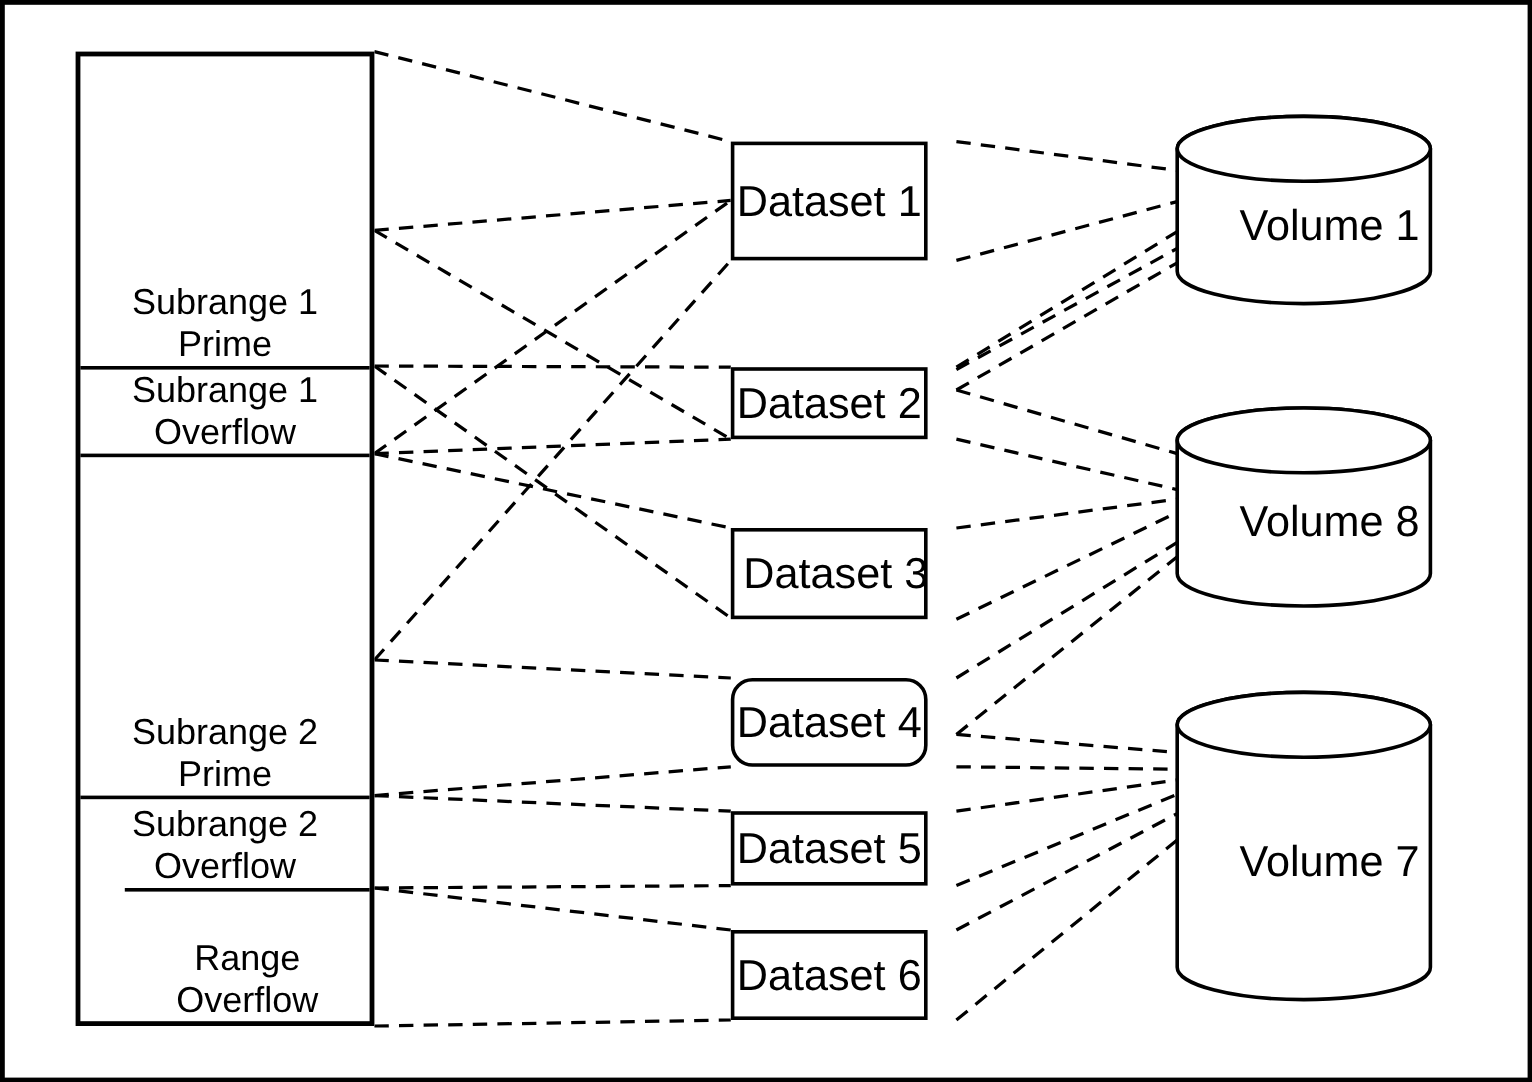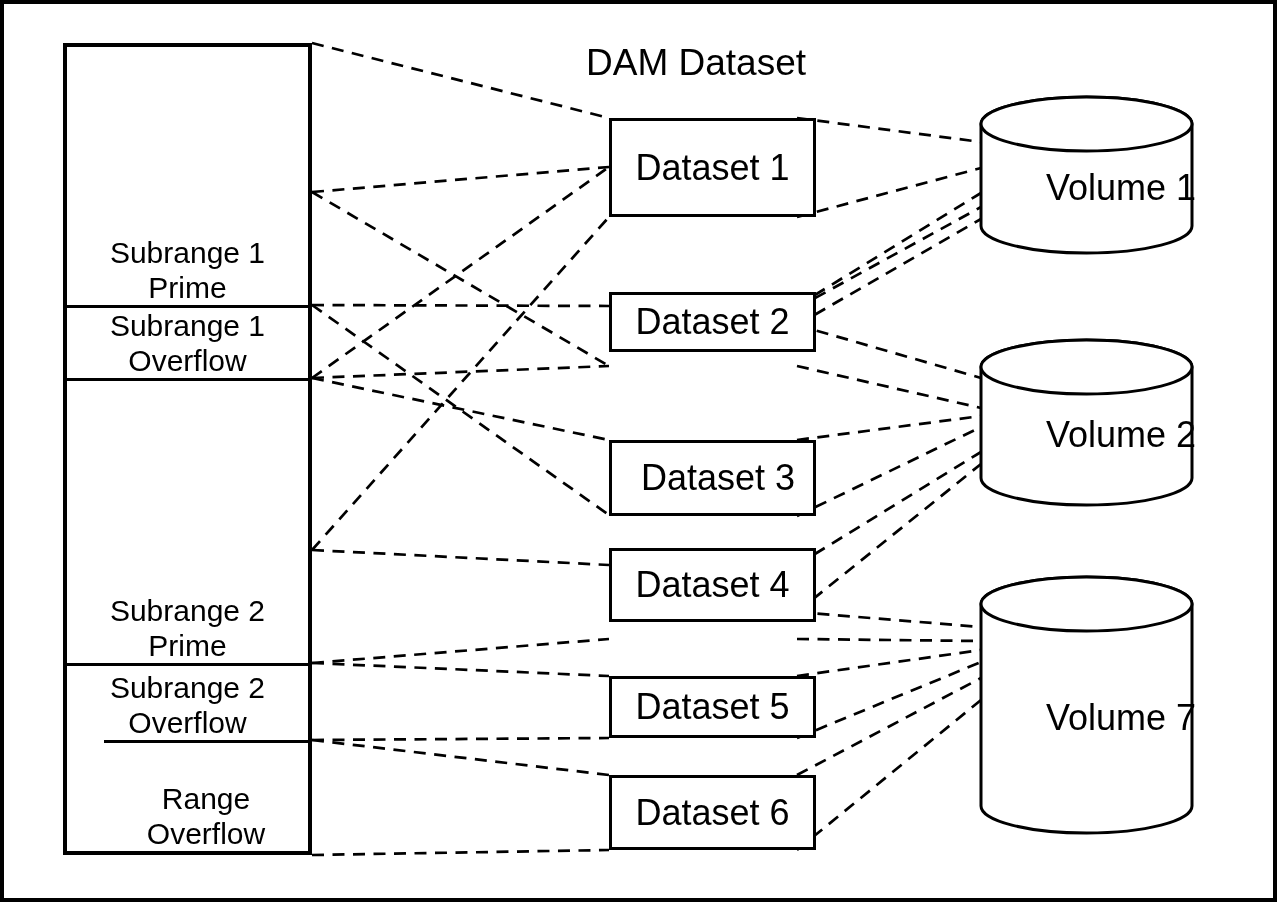"DAM Dataset" div.diagram-title { html: <div>DAM Dataset</div> -> none }
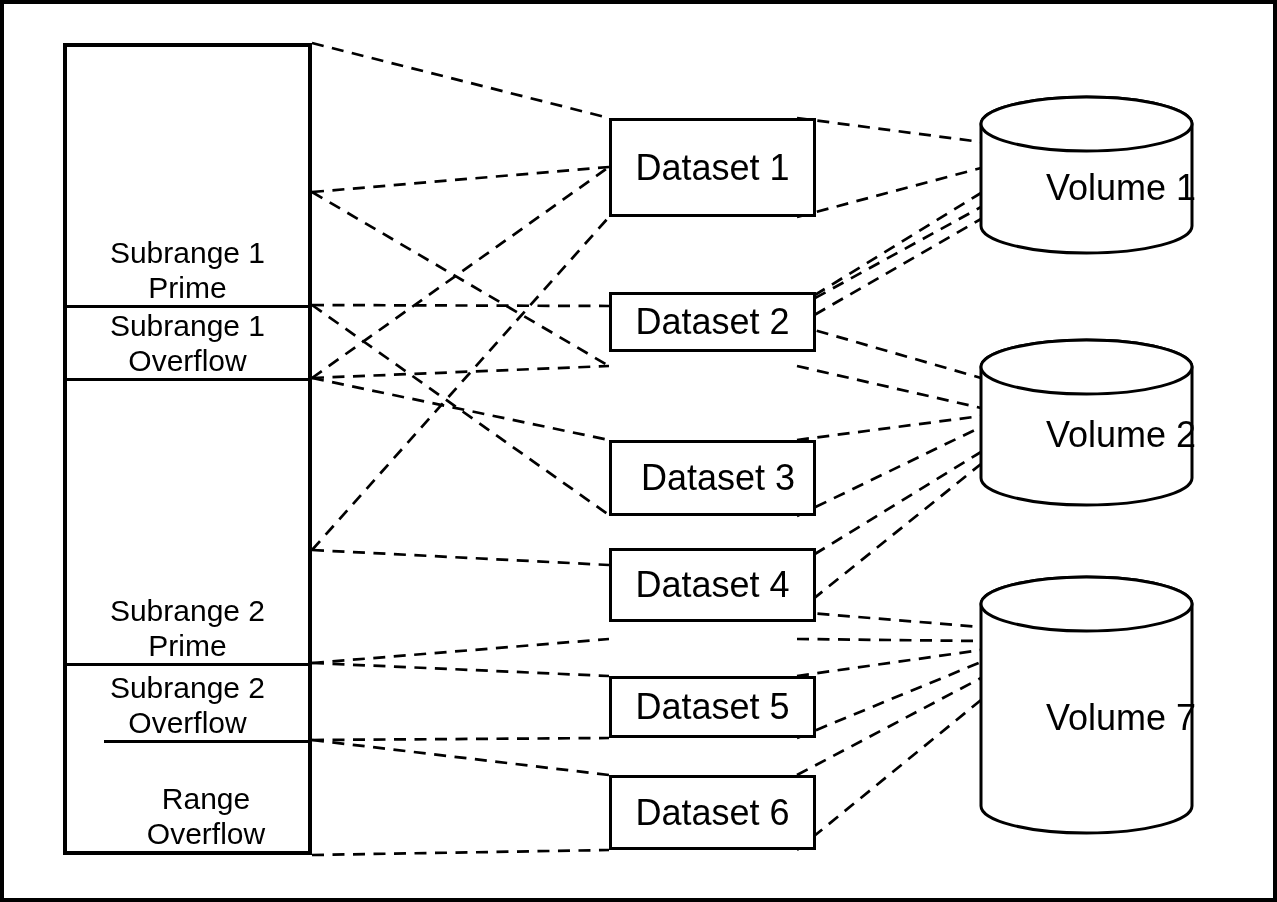"Dataset 1" .dataset-box { width: 207px -> 164px }
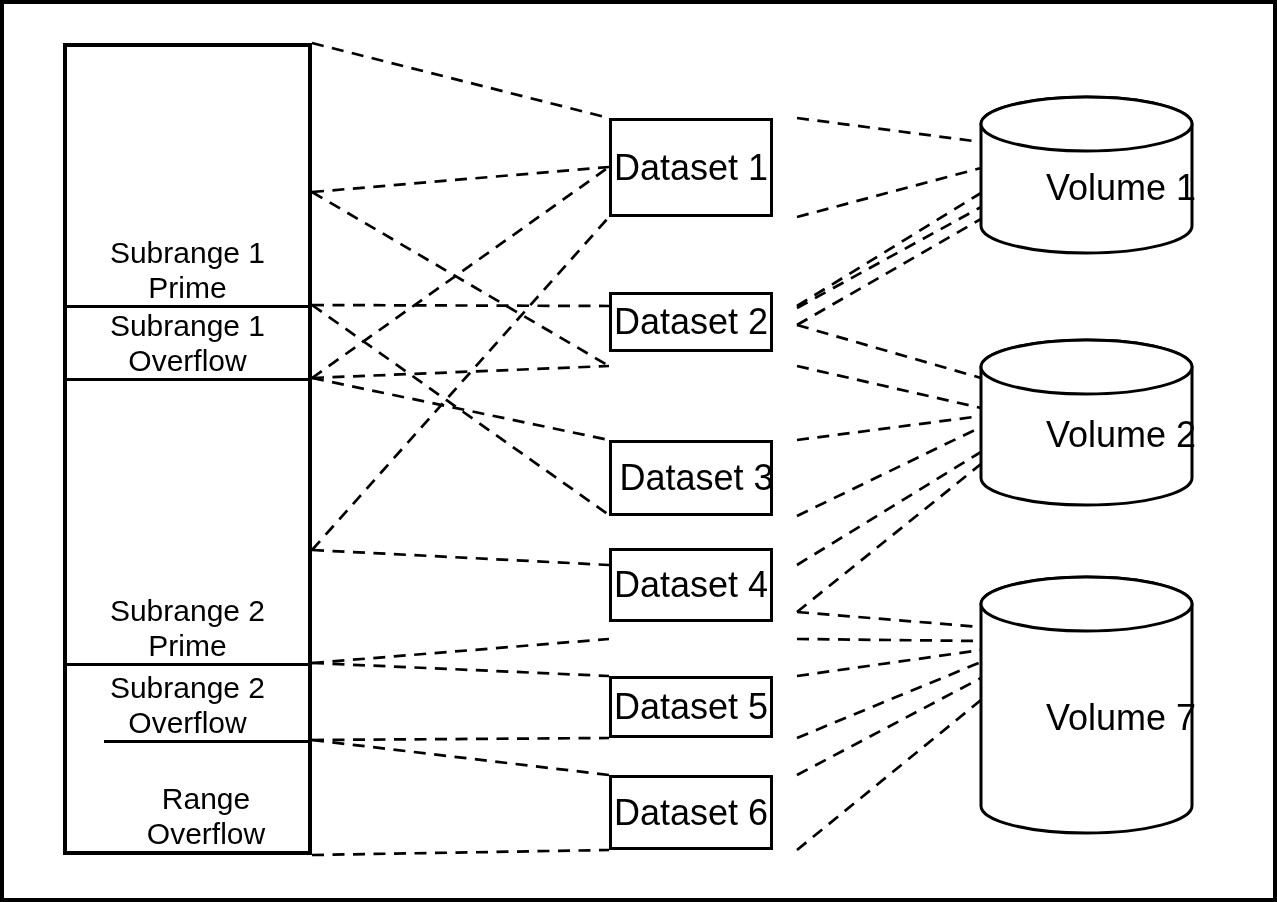"Volume 1" .volume-label { margin-left: 13px -> none }
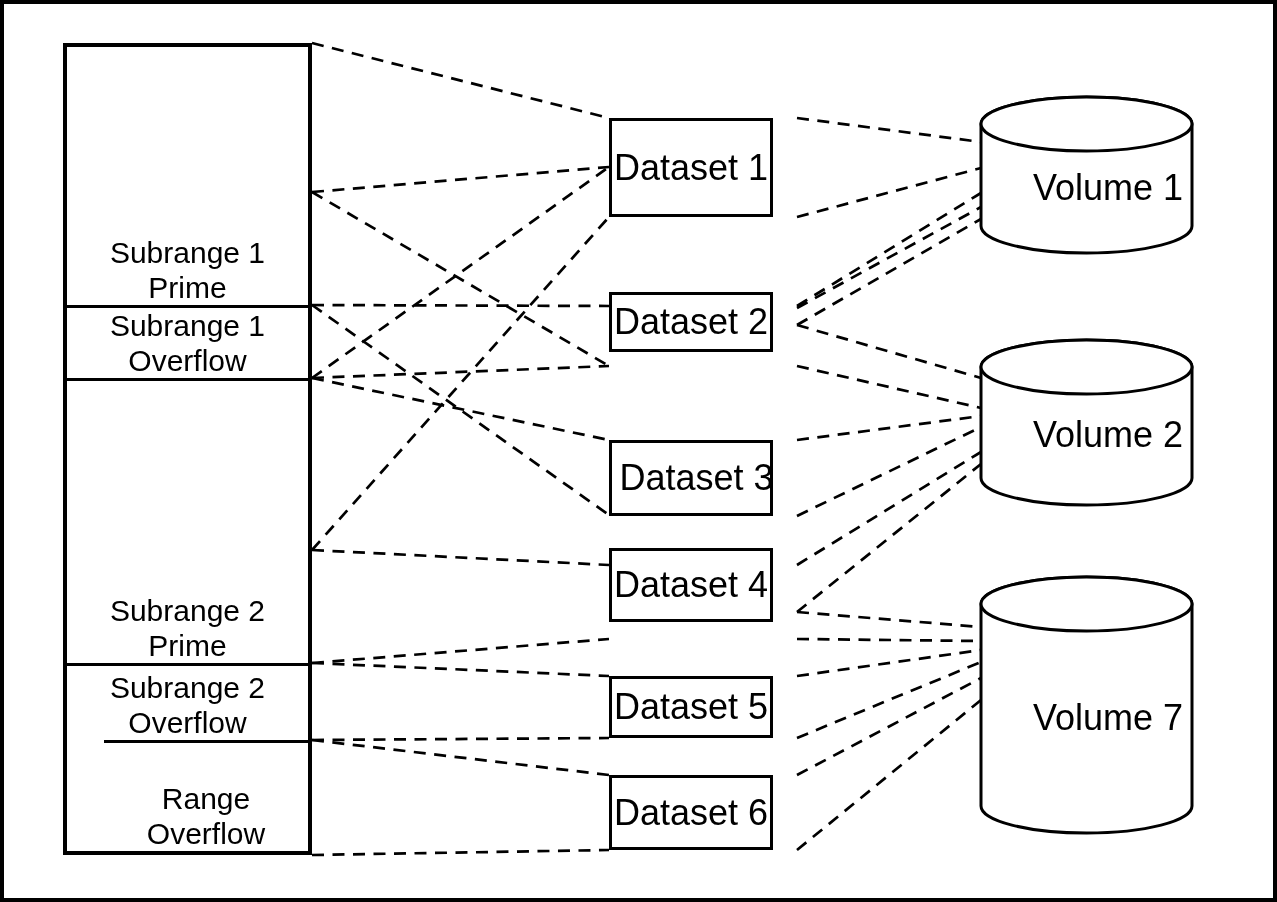"Dataset 2" div.dataset-box { top: 288px -> 302px }
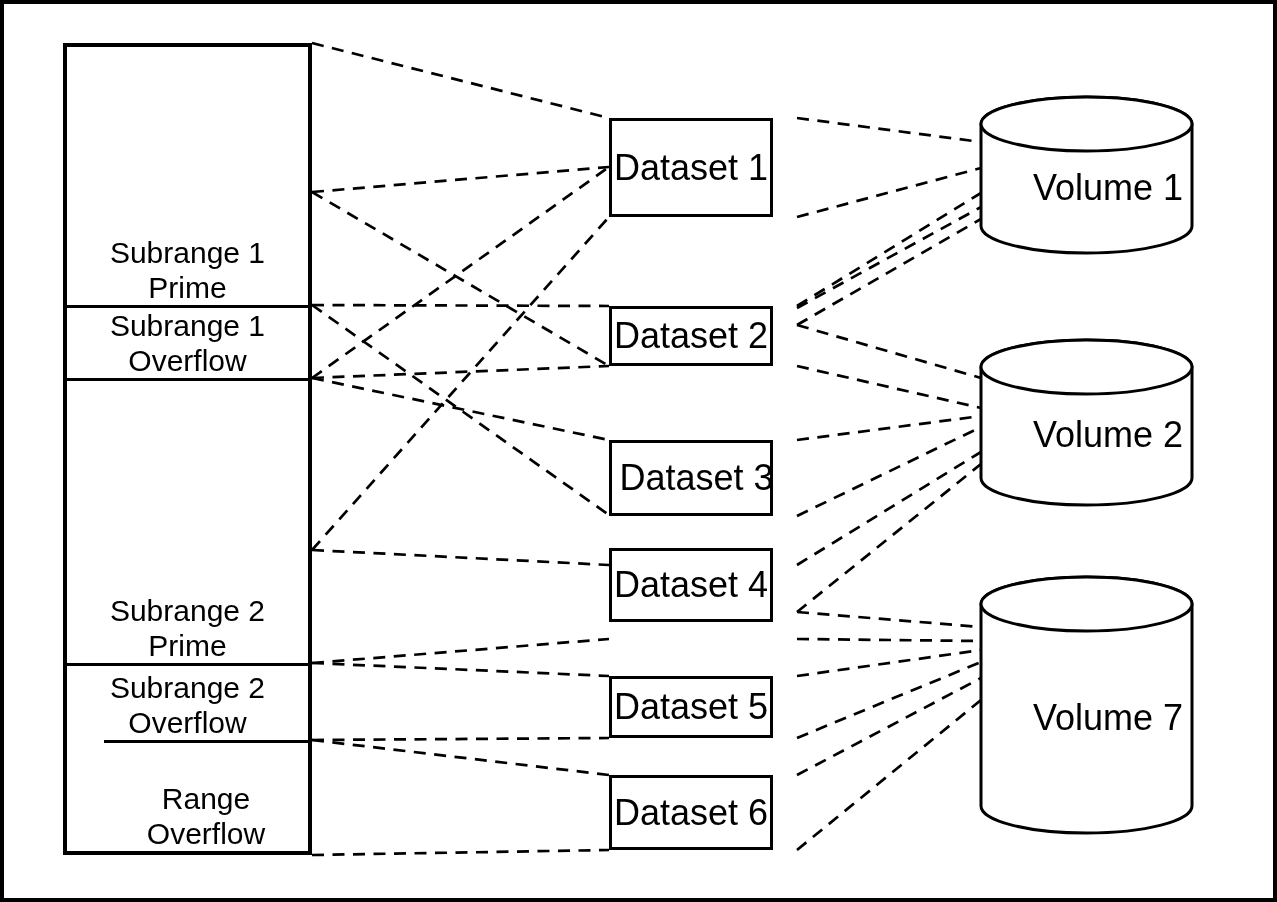"Volume 2" div.volume-label { text: 2 -> 8 }
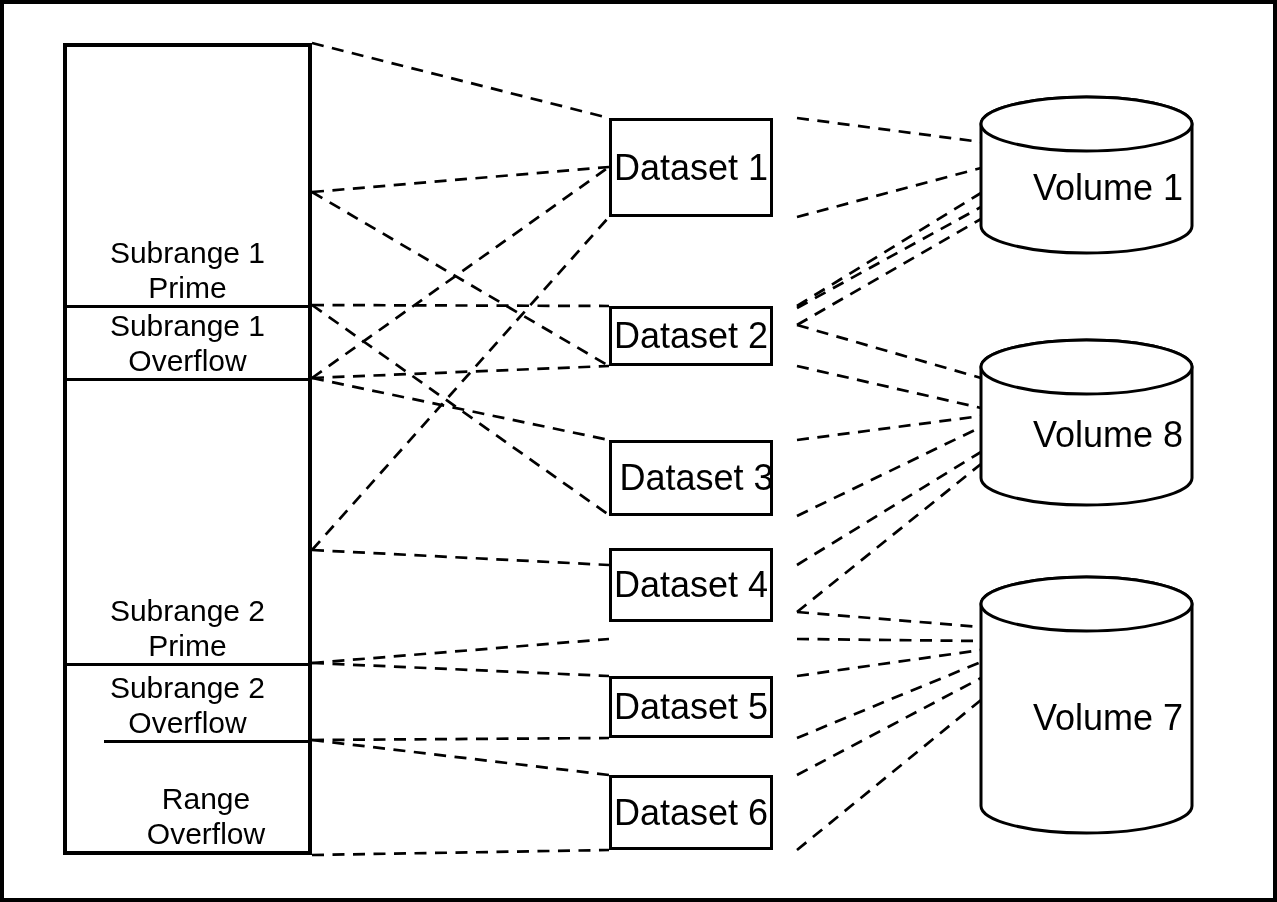"Dataset 4" div.dataset-box { border-radius: none -> 18px; top: 544px -> 561px }
